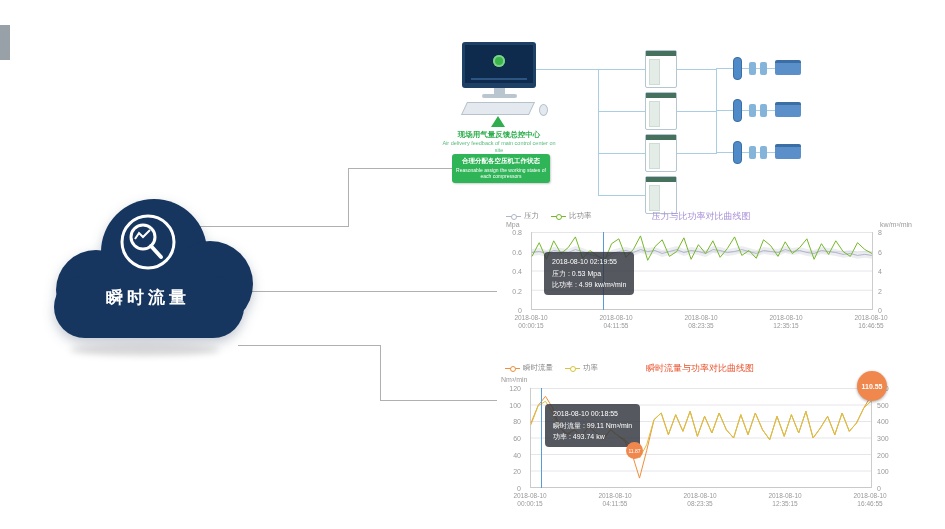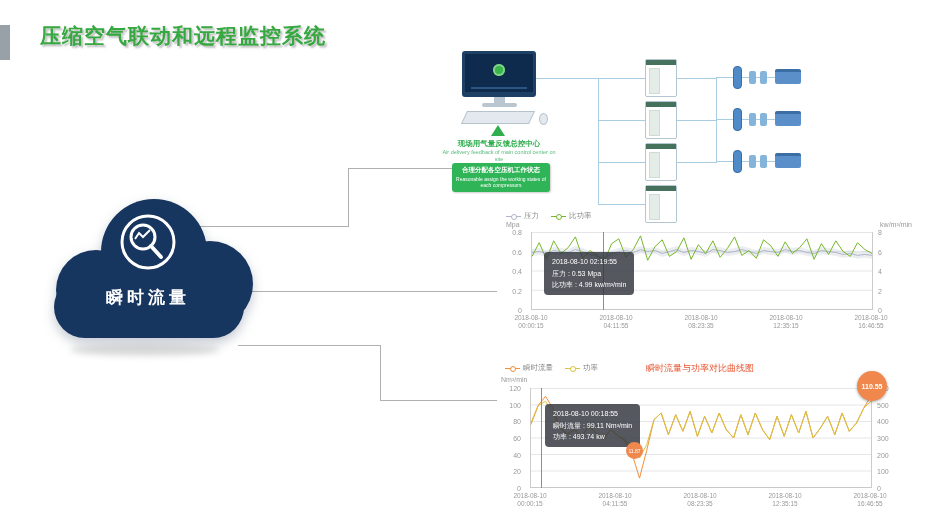"压缩空气联动和远程监控系统" h1.page-title { html: <h1>压缩空气联动和远程监控系统</h1> -> none }
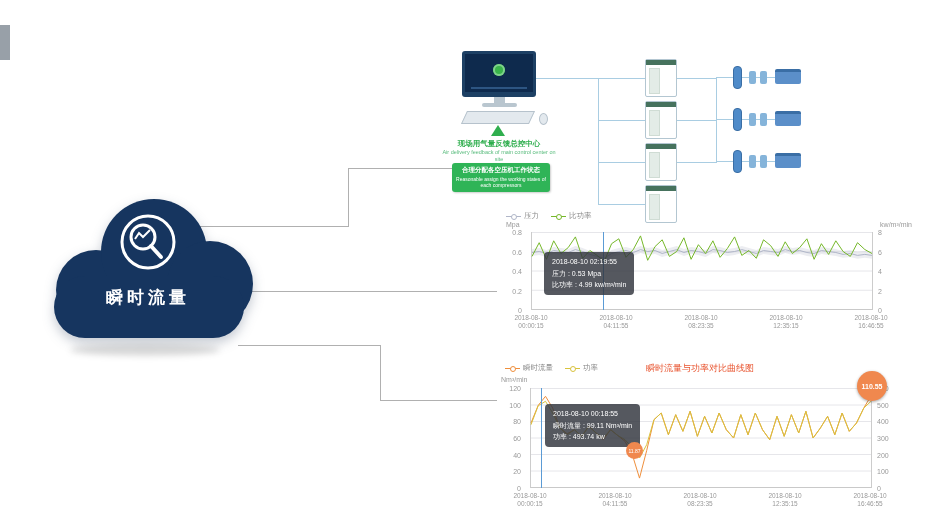"现场用气量反馈总控中心" .diagram { top: 45px -> 36px }
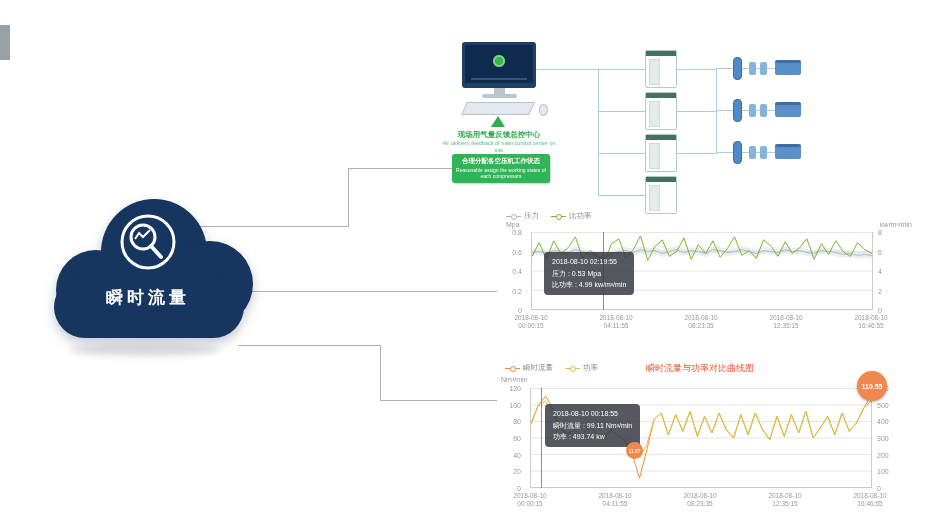"压力与比功率对比曲线图" div.chart-title { html: none -> <div>压力与比功率对比曲线图</div> }
